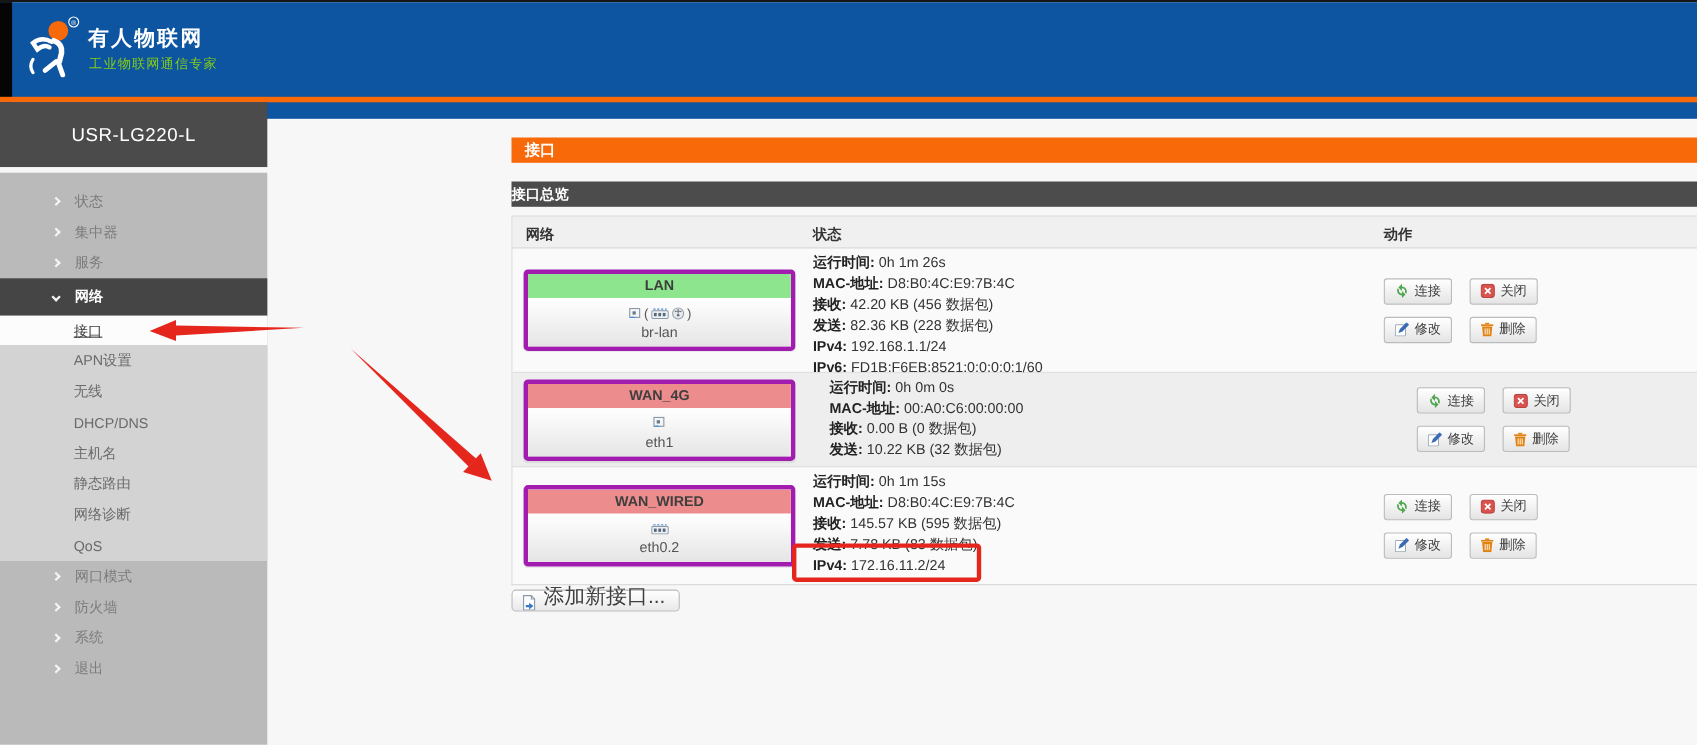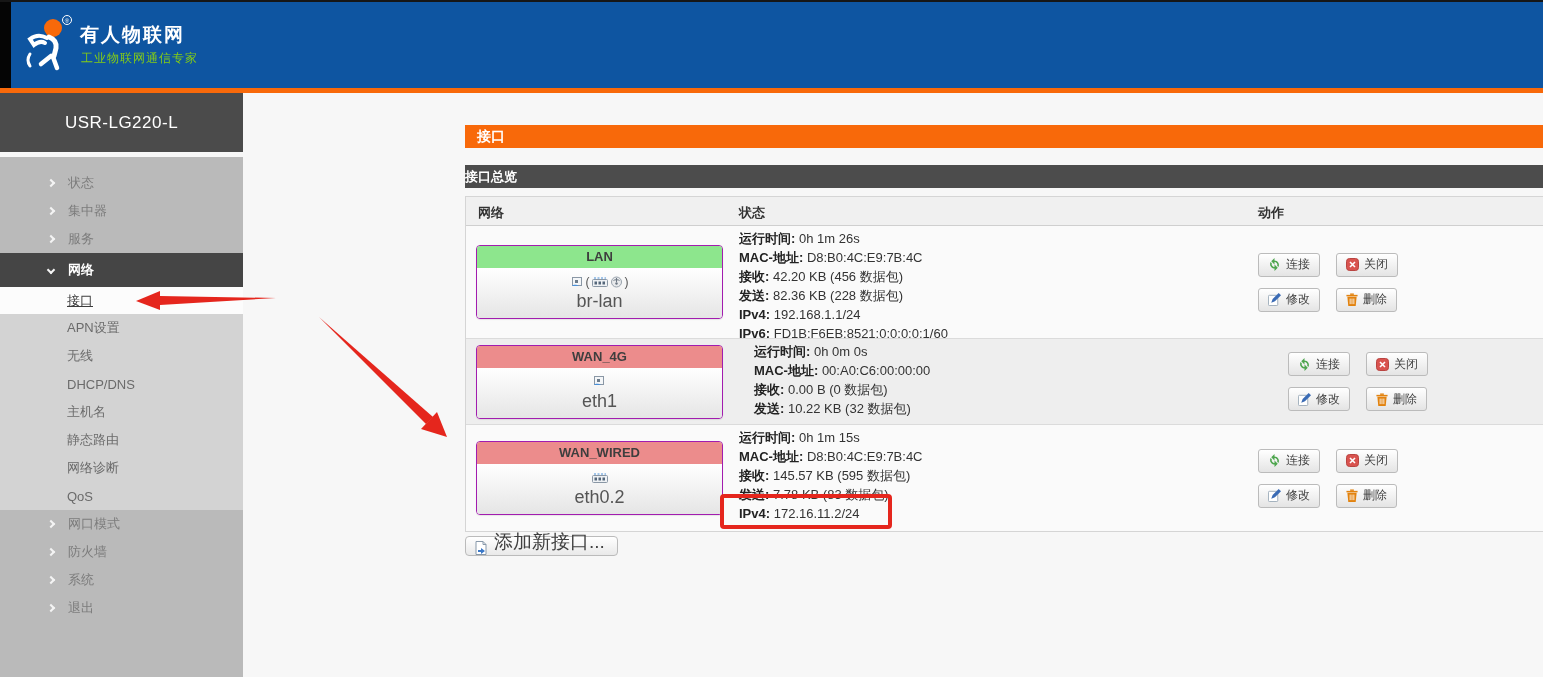"有人物联网" .header { height: 86px -> 106px }
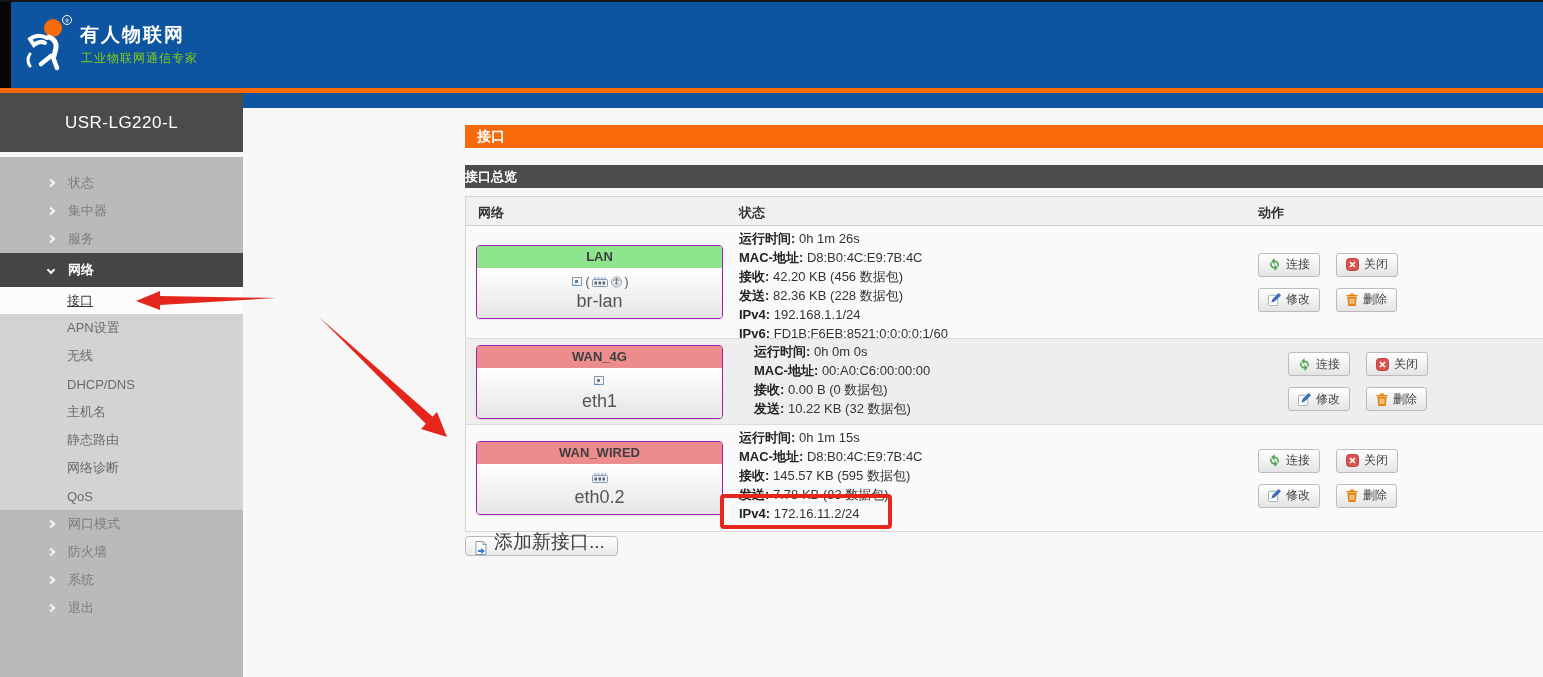"LAN" .iface-card { border: 1px solid #a21caf -> 4px solid #a21caf }
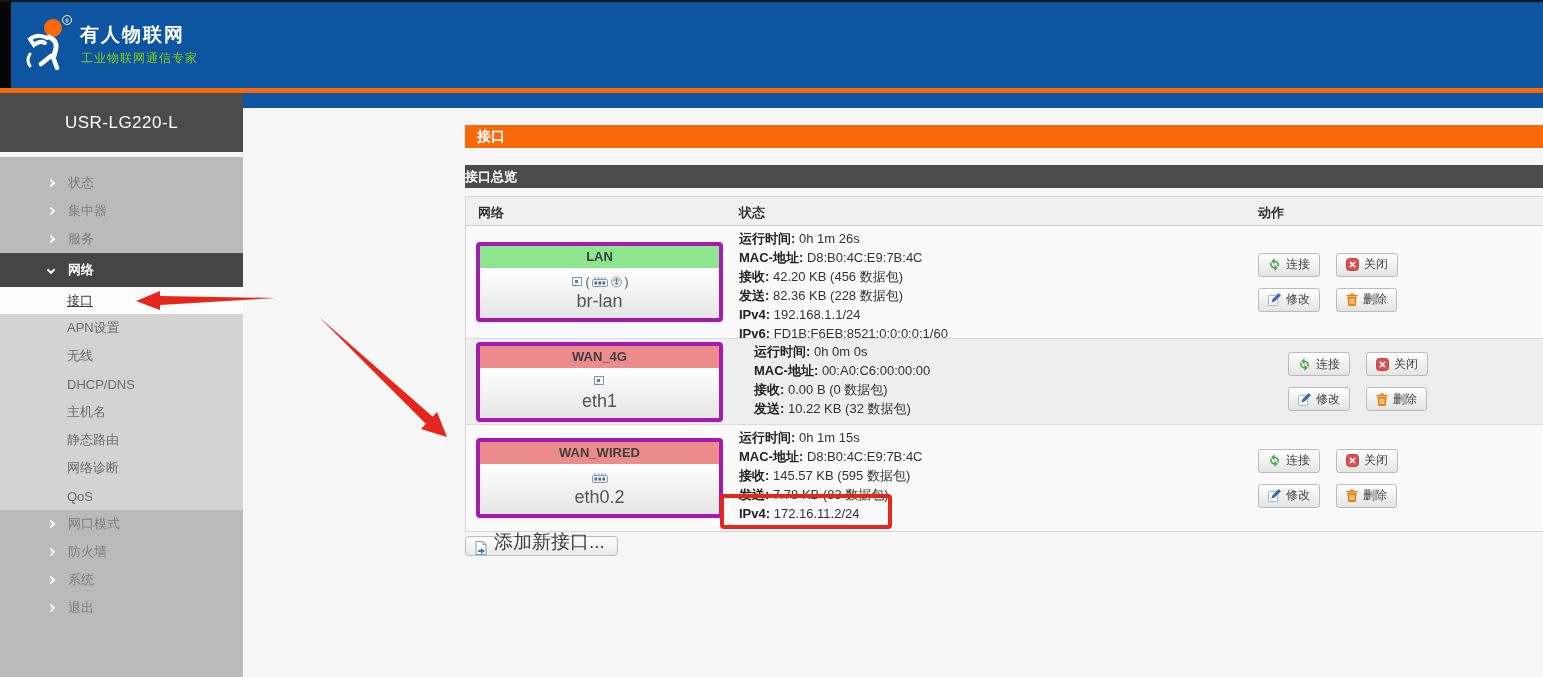"br-lan" .dev-name { font-size: 18px -> 13px }
